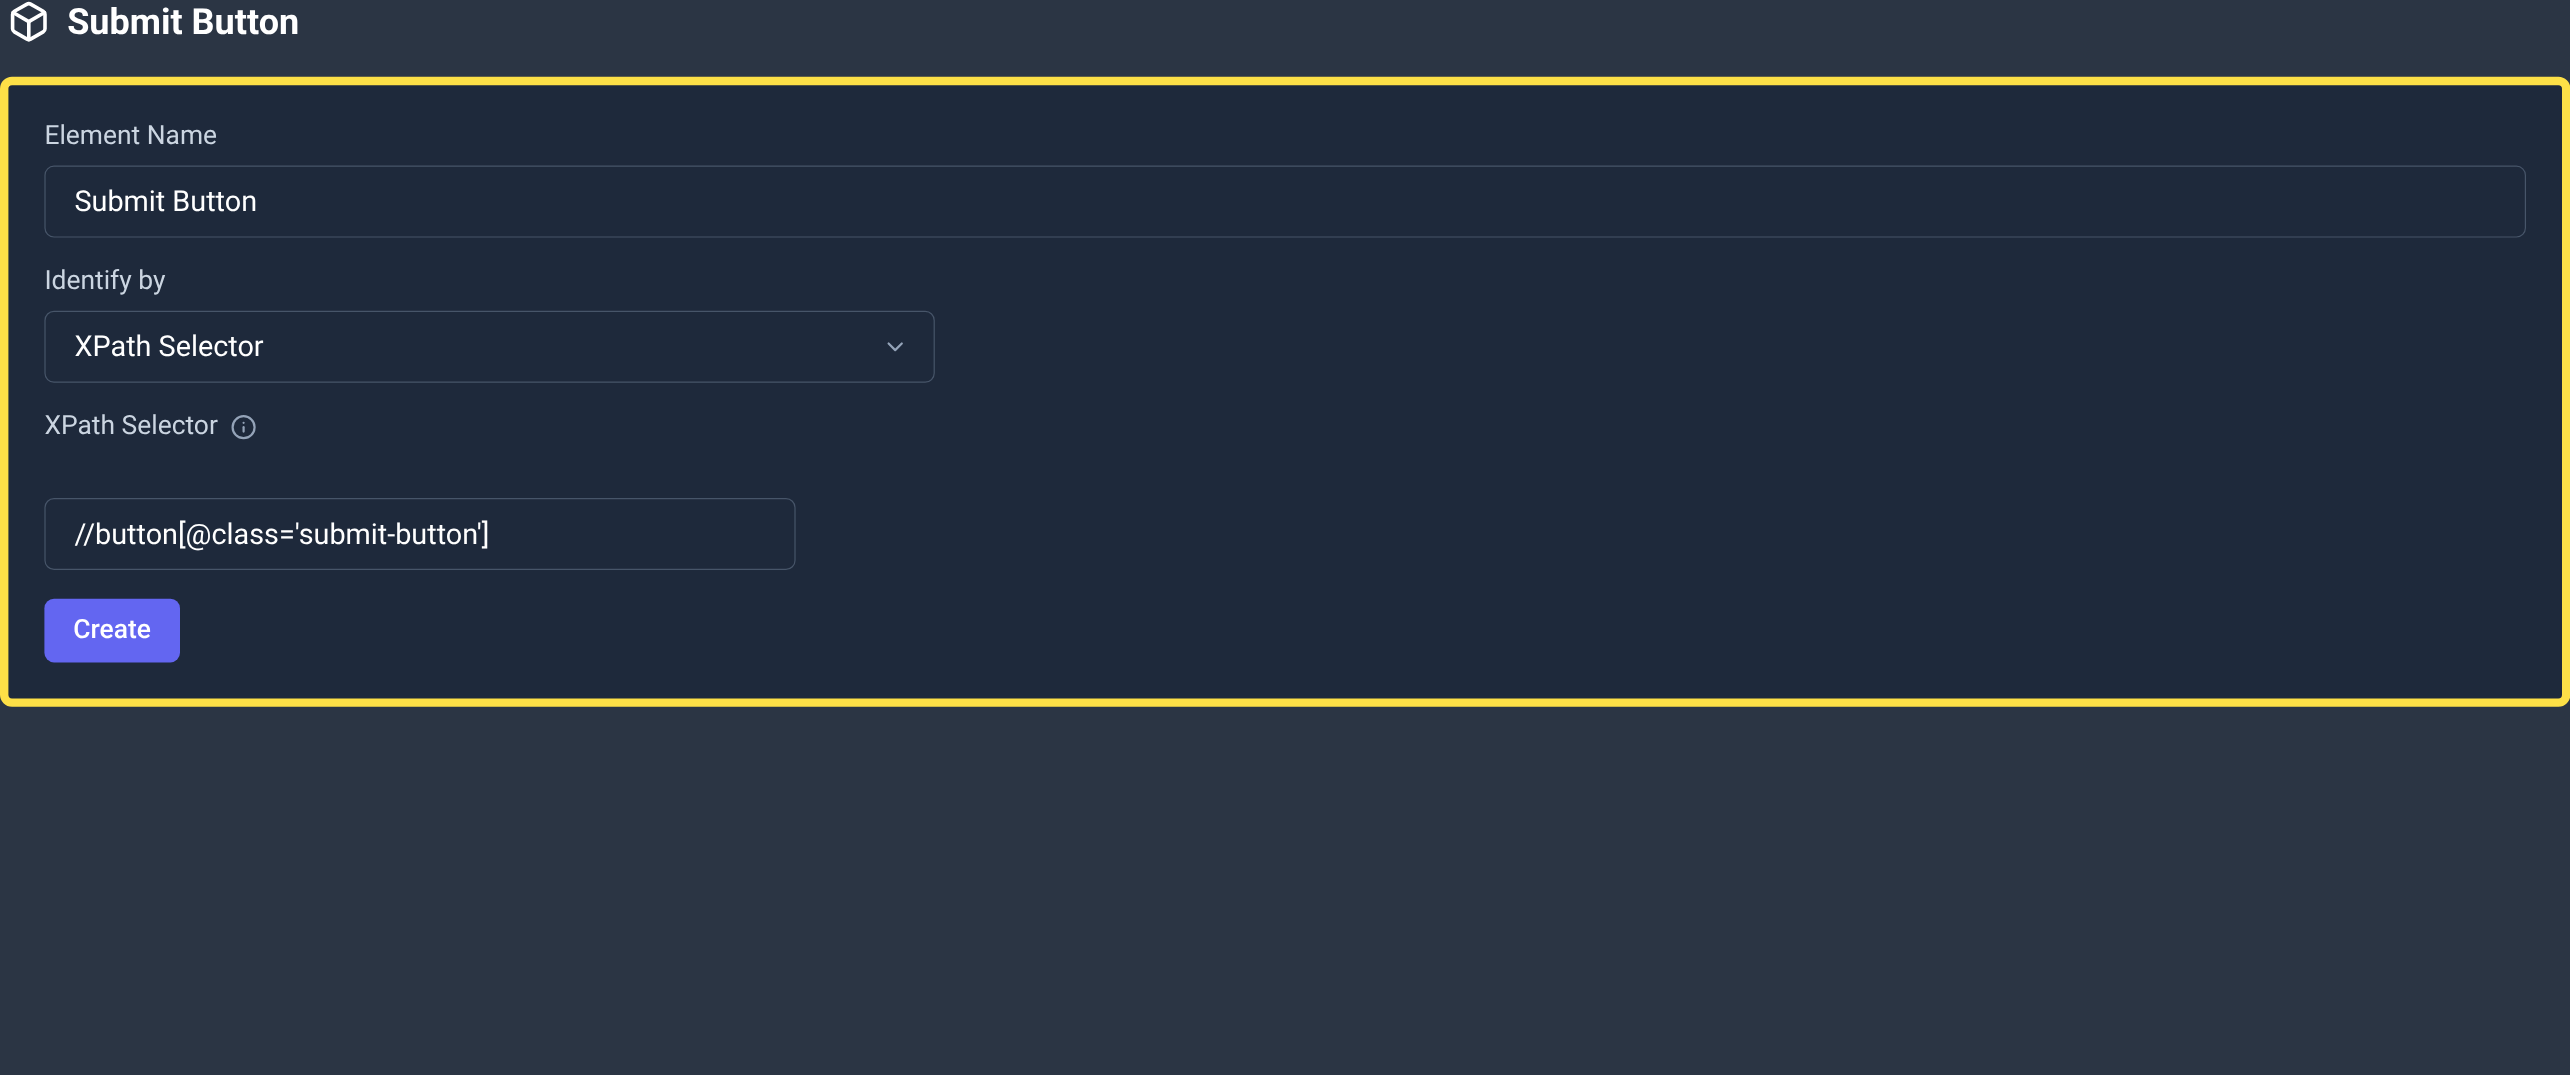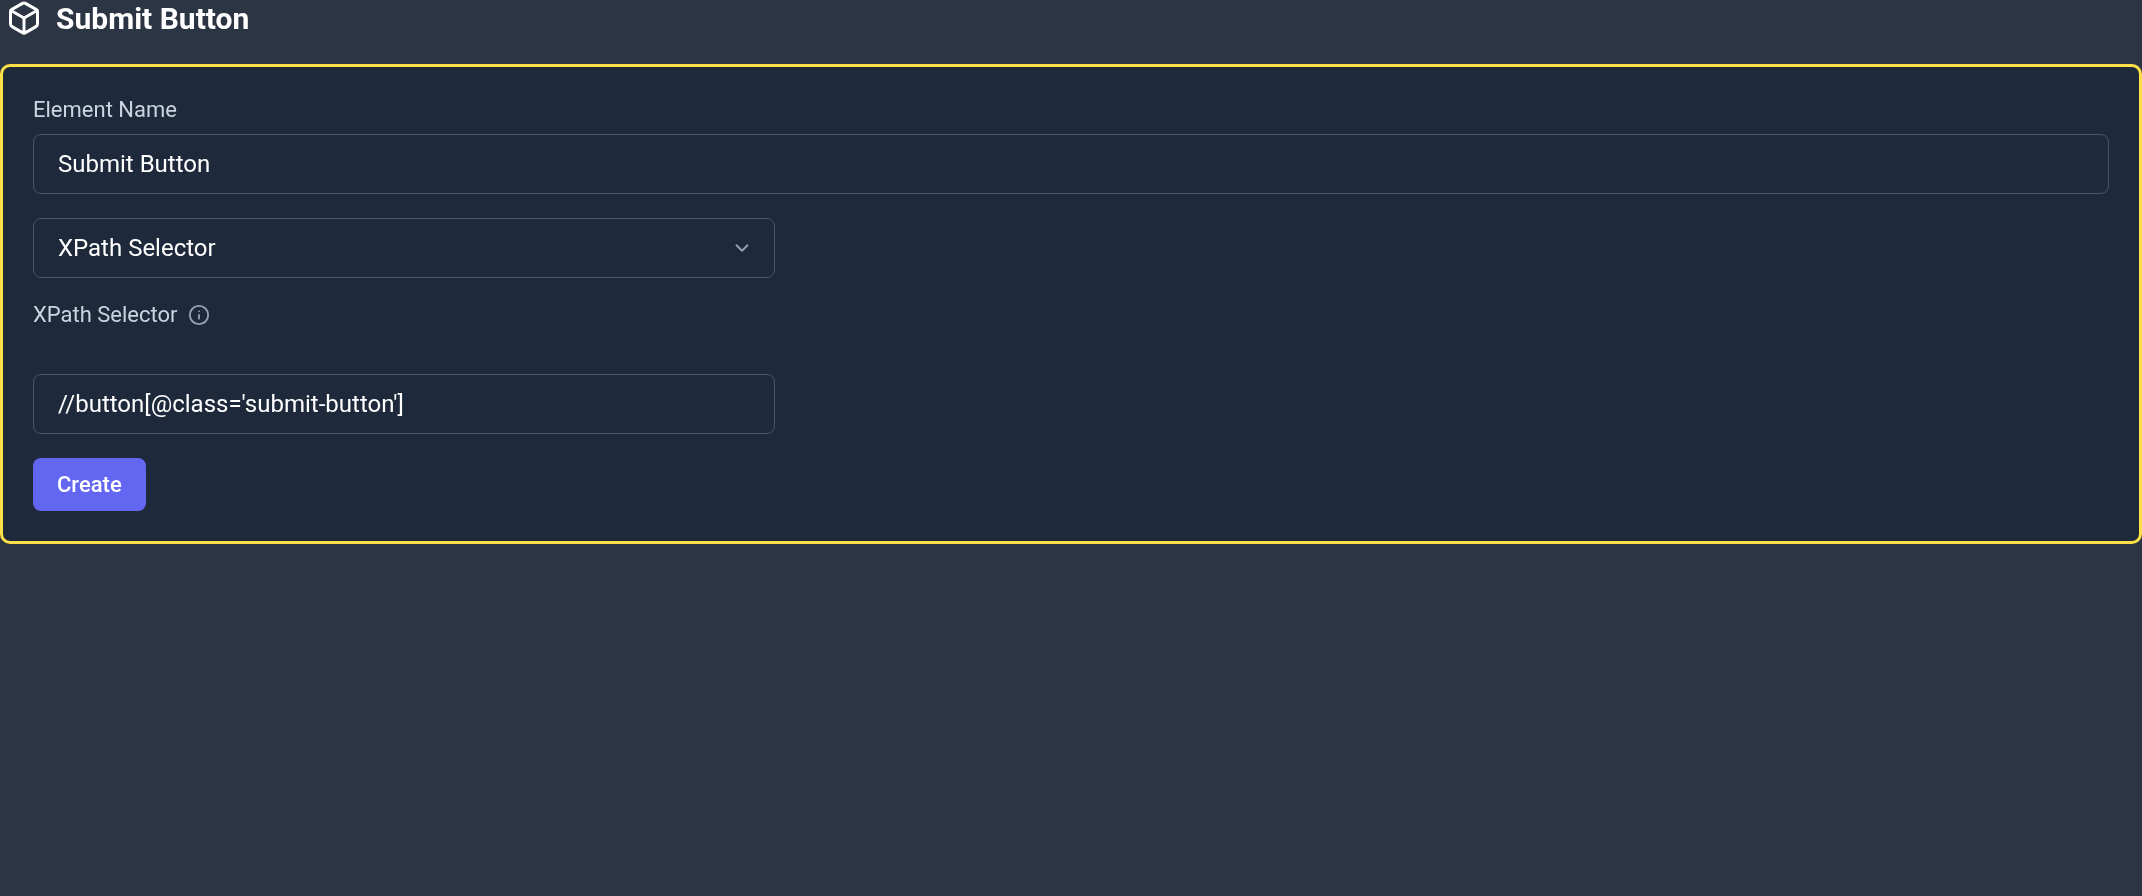"Element Name" .form-card { border: 3px solid #fde047 -> 7px solid #fde047 }
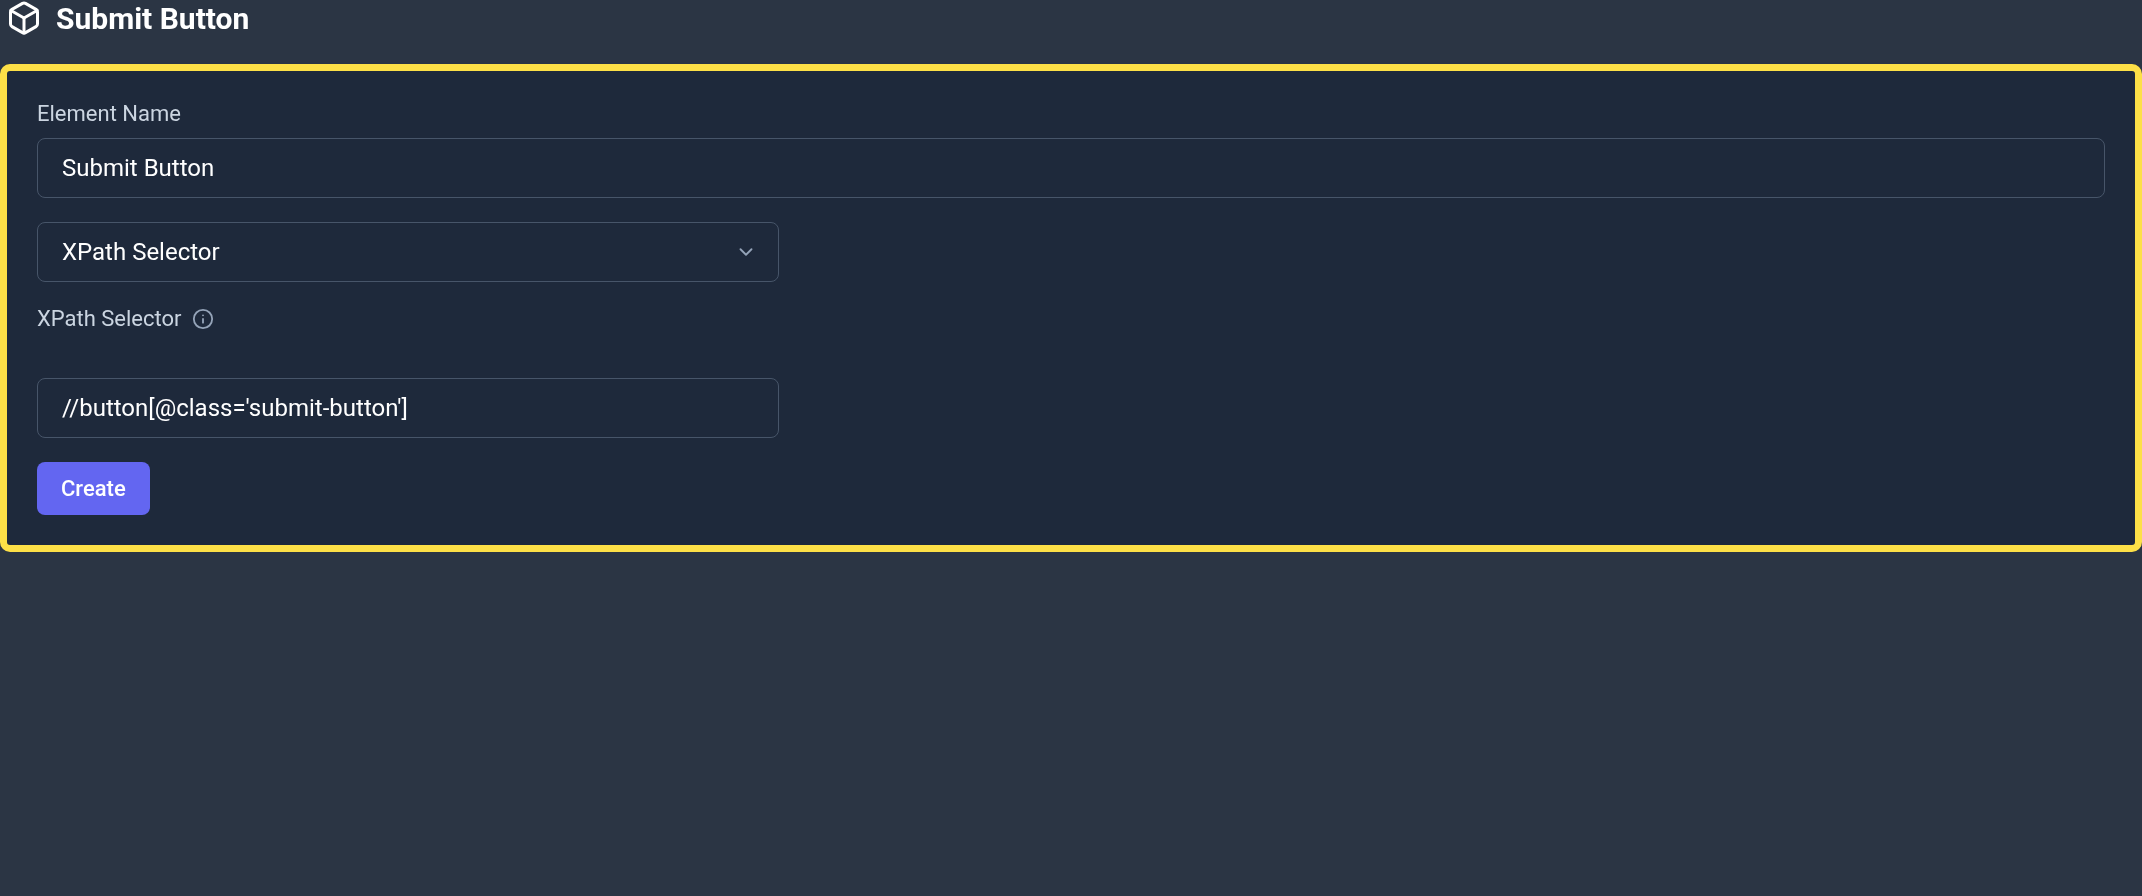"Identify by" div.field-label { html: none -> <div>Identify by</div> }
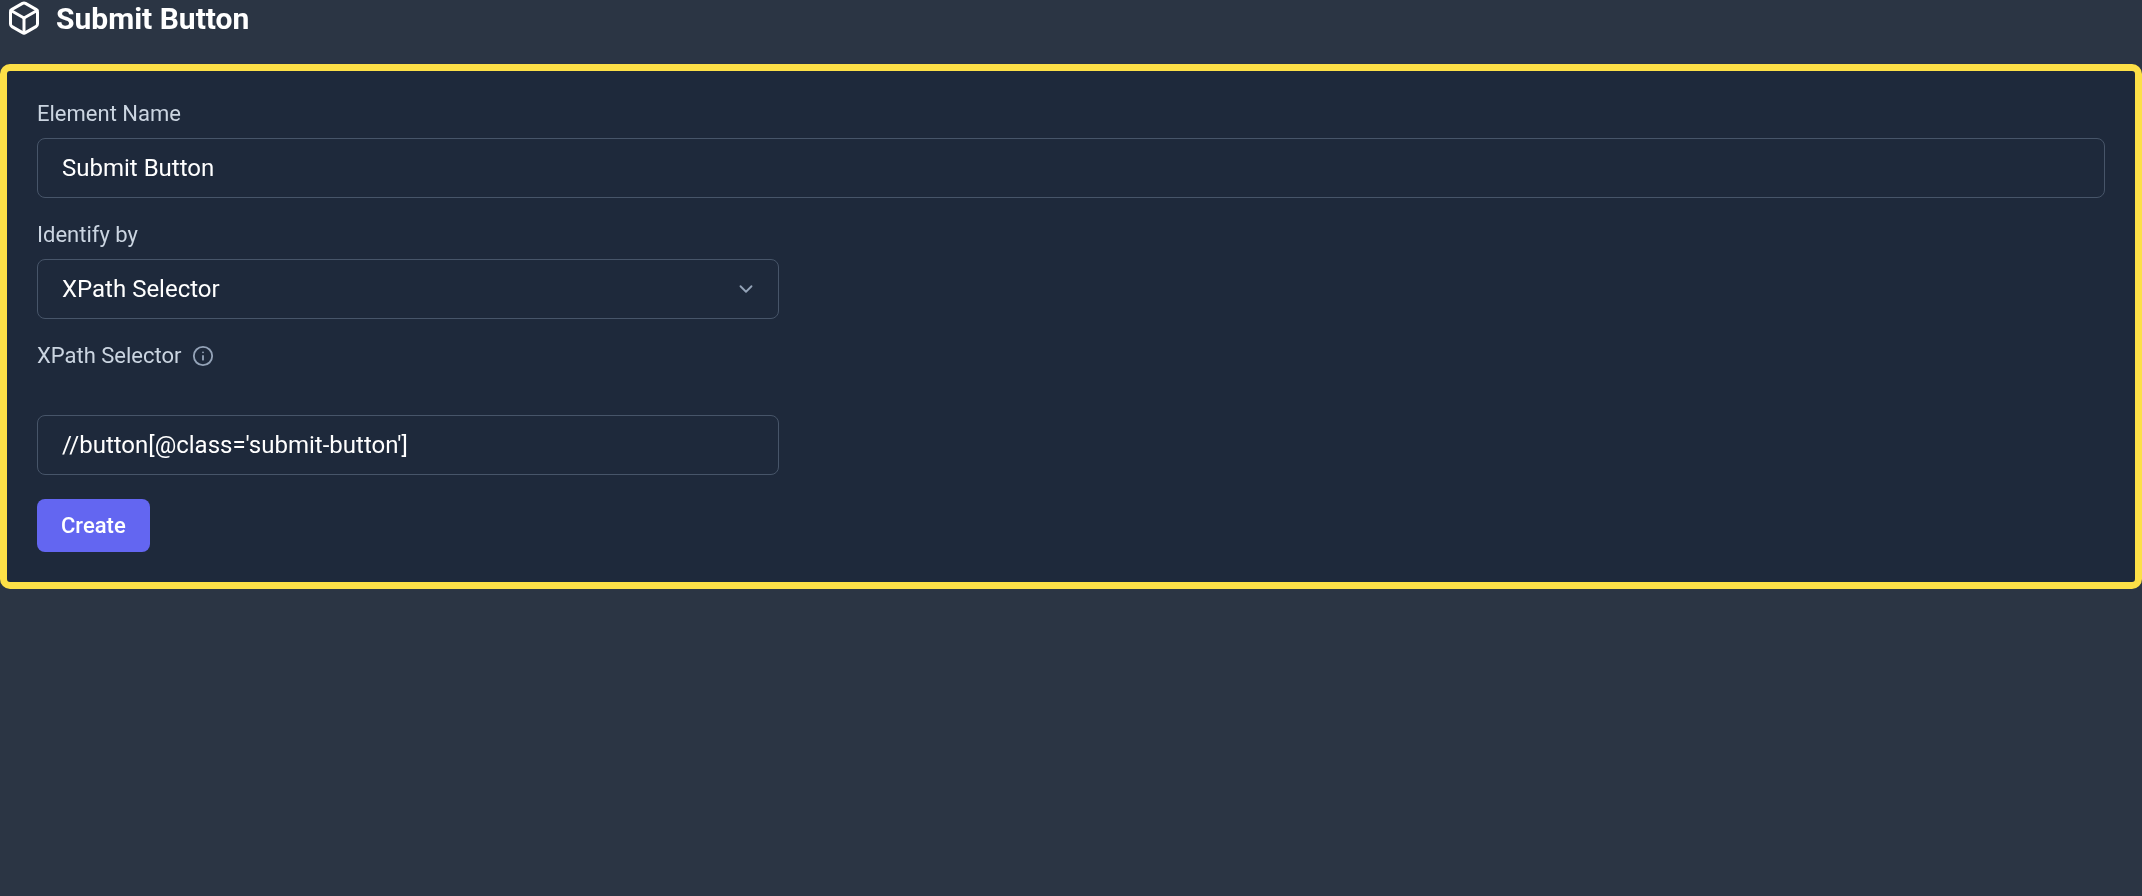"//button[@class='submit-button']" .selector-input-wrapper { width: 742px -> 626px }
